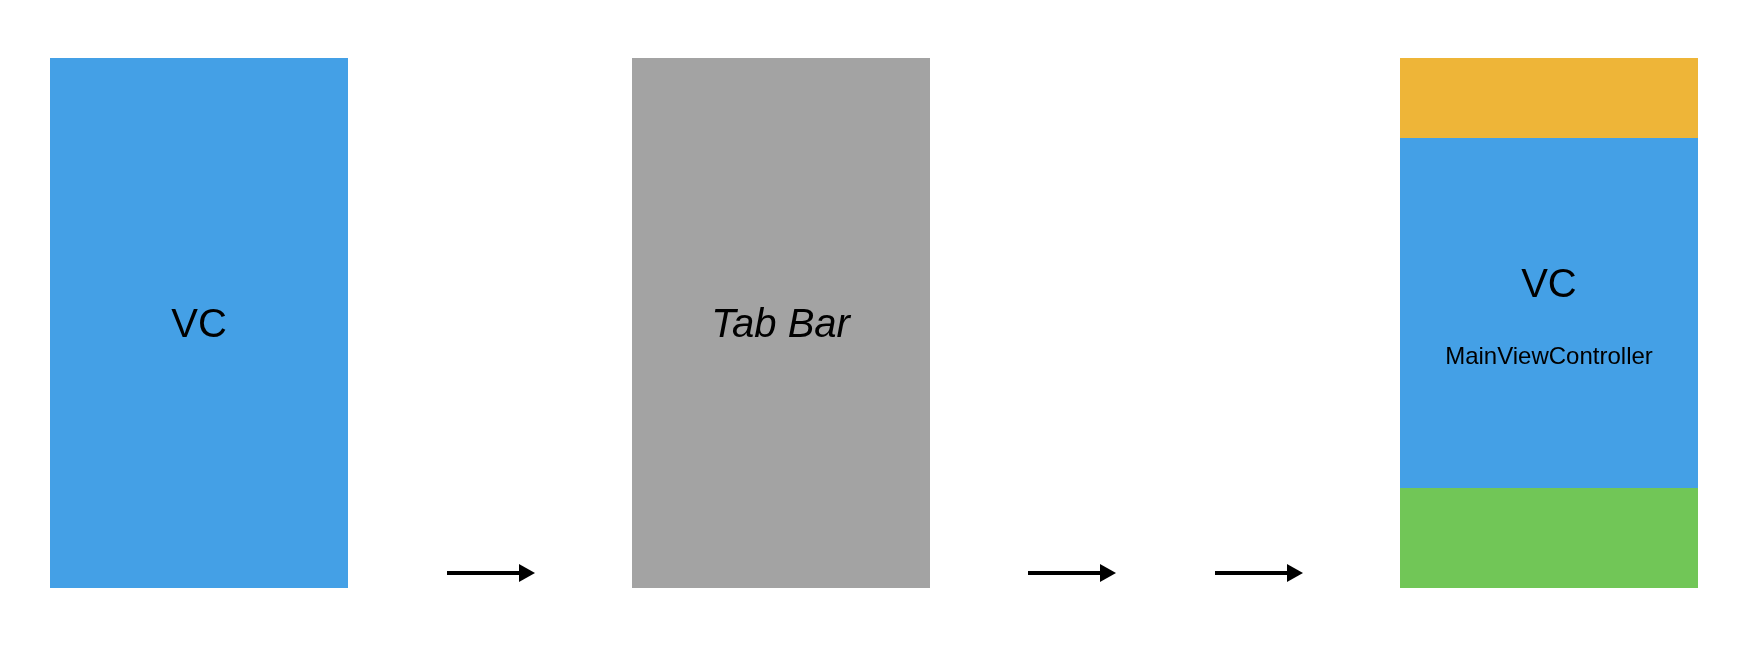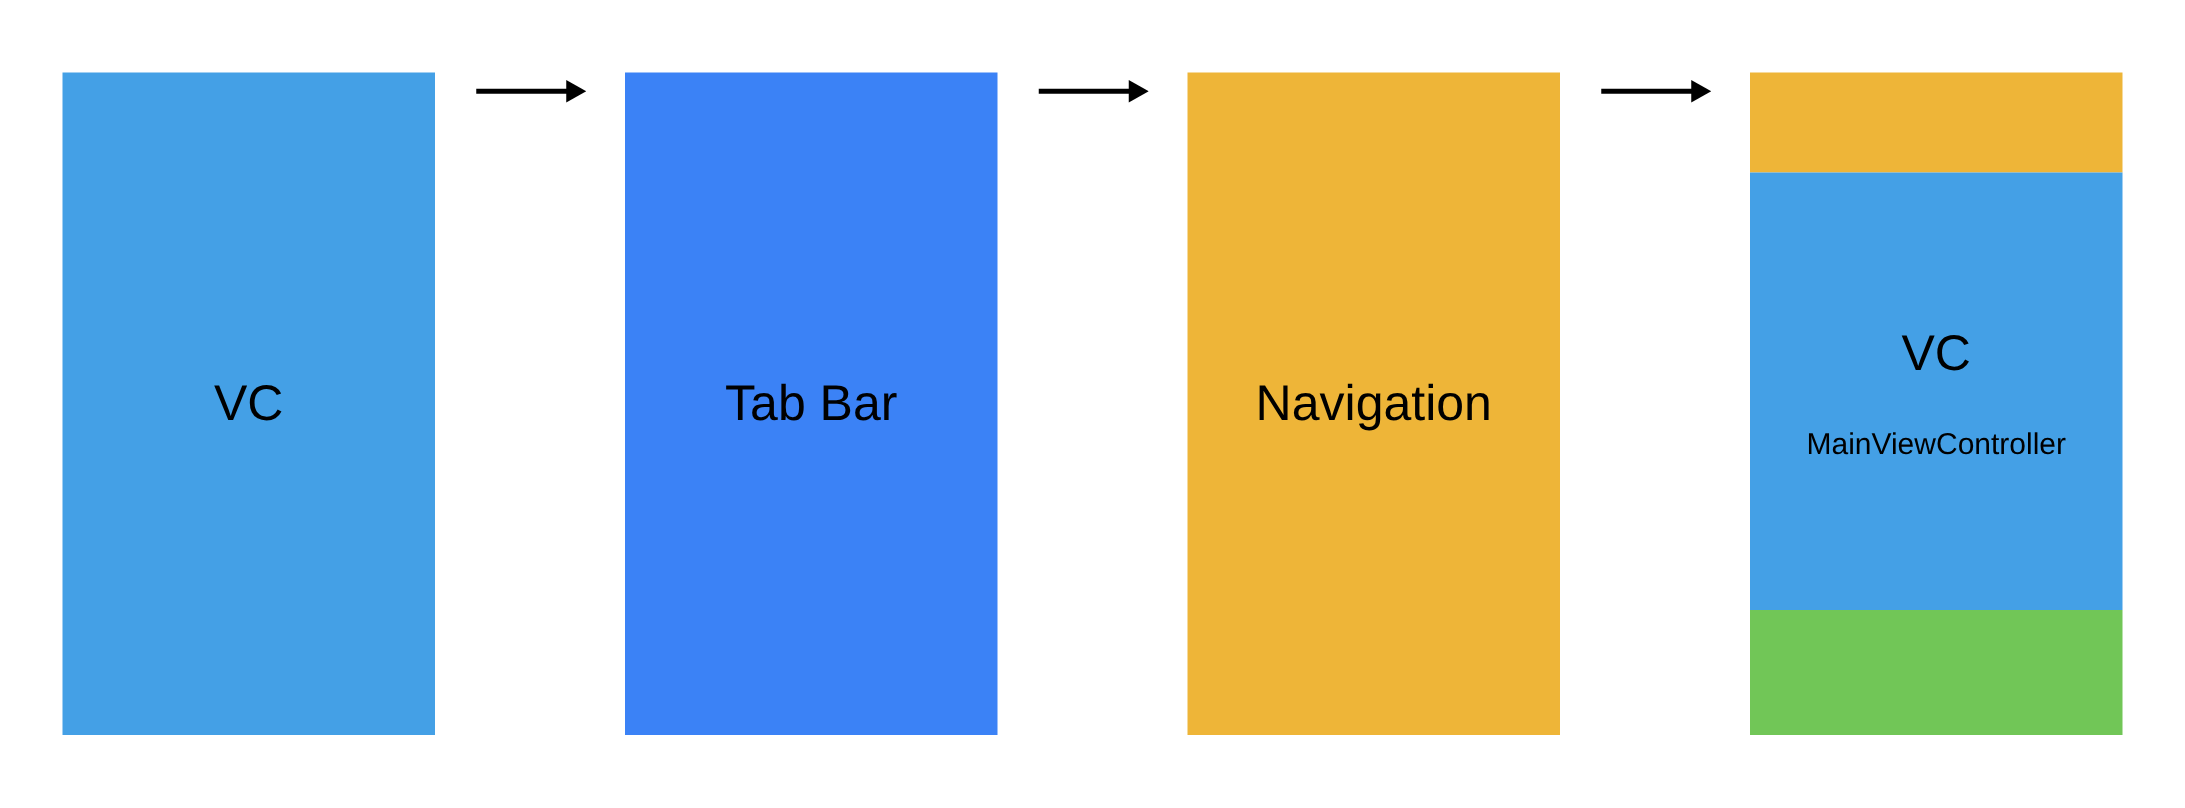"VC" .diagram-row { align-items: flex-start -> flex-end }
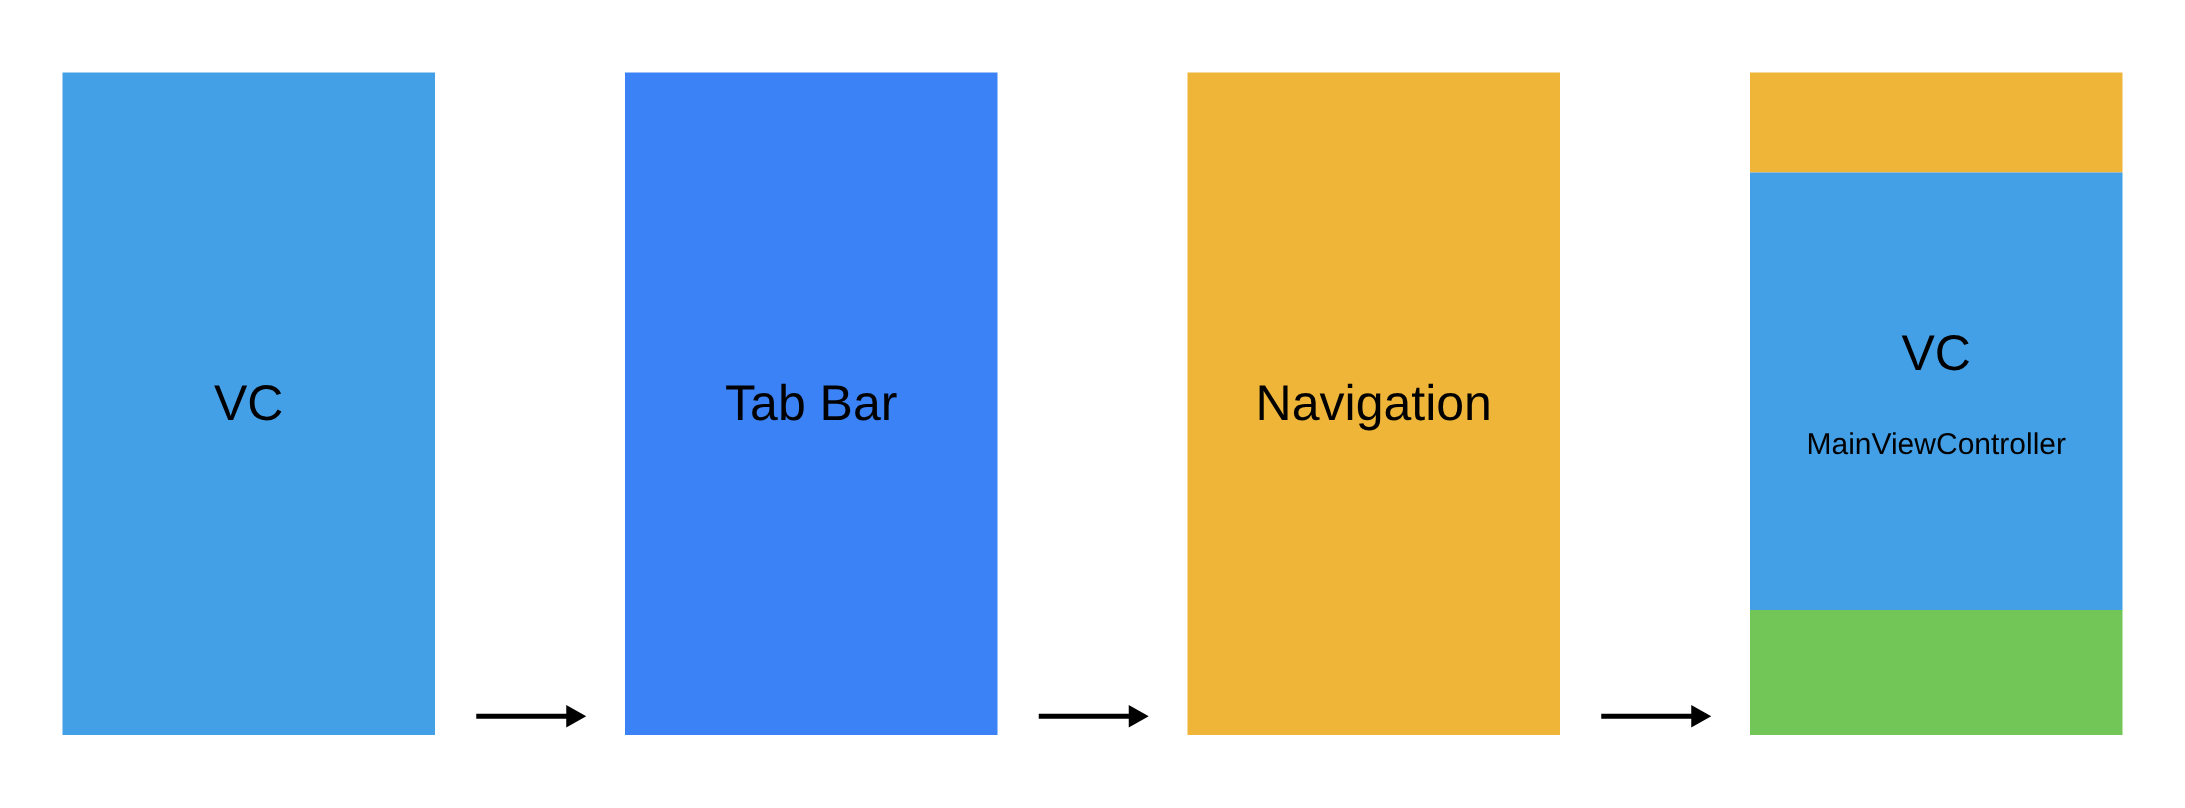"Tab Bar" .box-green { background: #3b82f6 -> #a3a3a3; font-style: none -> italic }
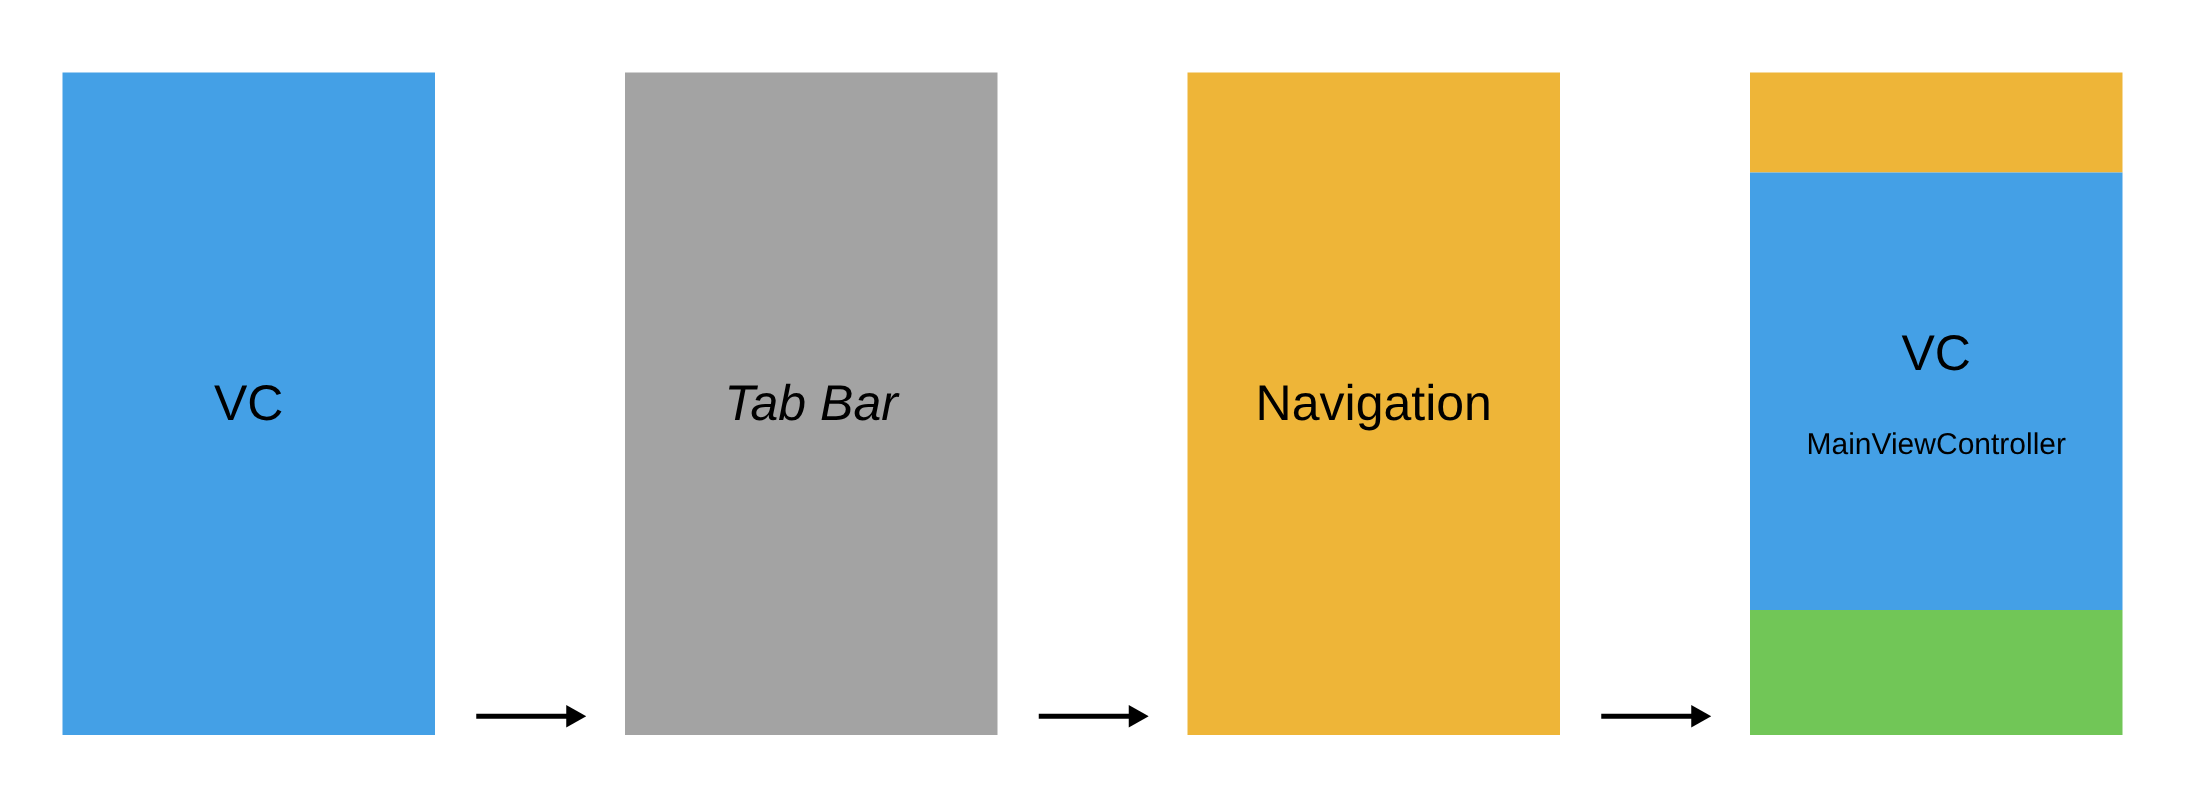"Navigation" div.box { html: <div> <div>Navigation</div> </div> -> none }
